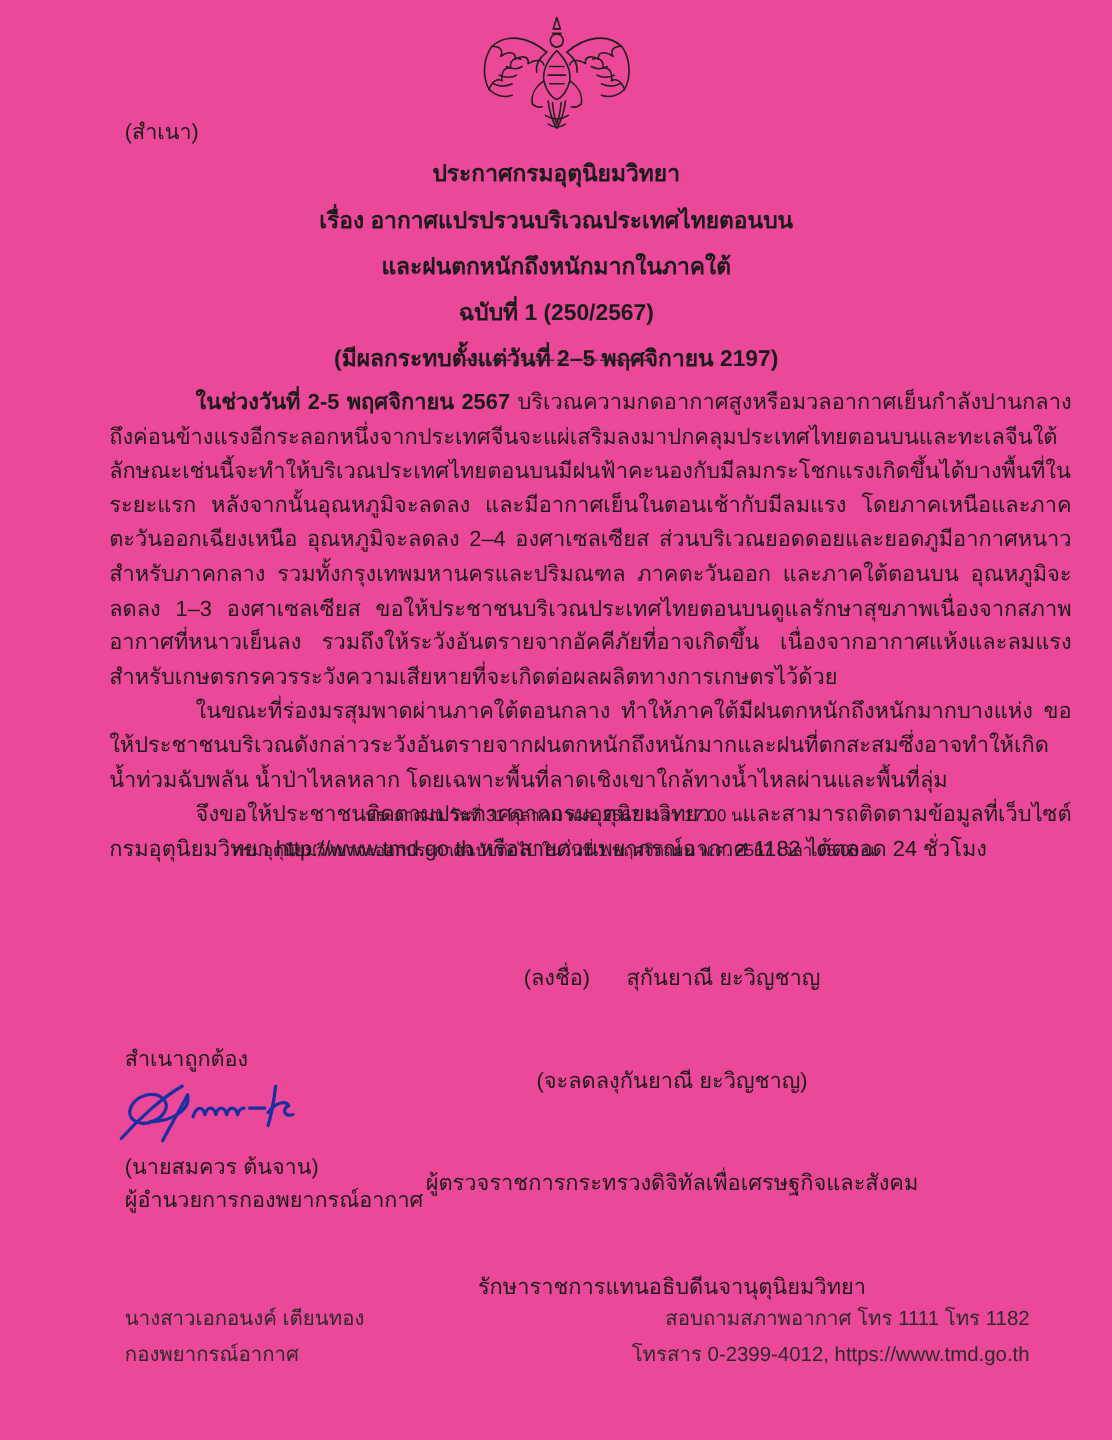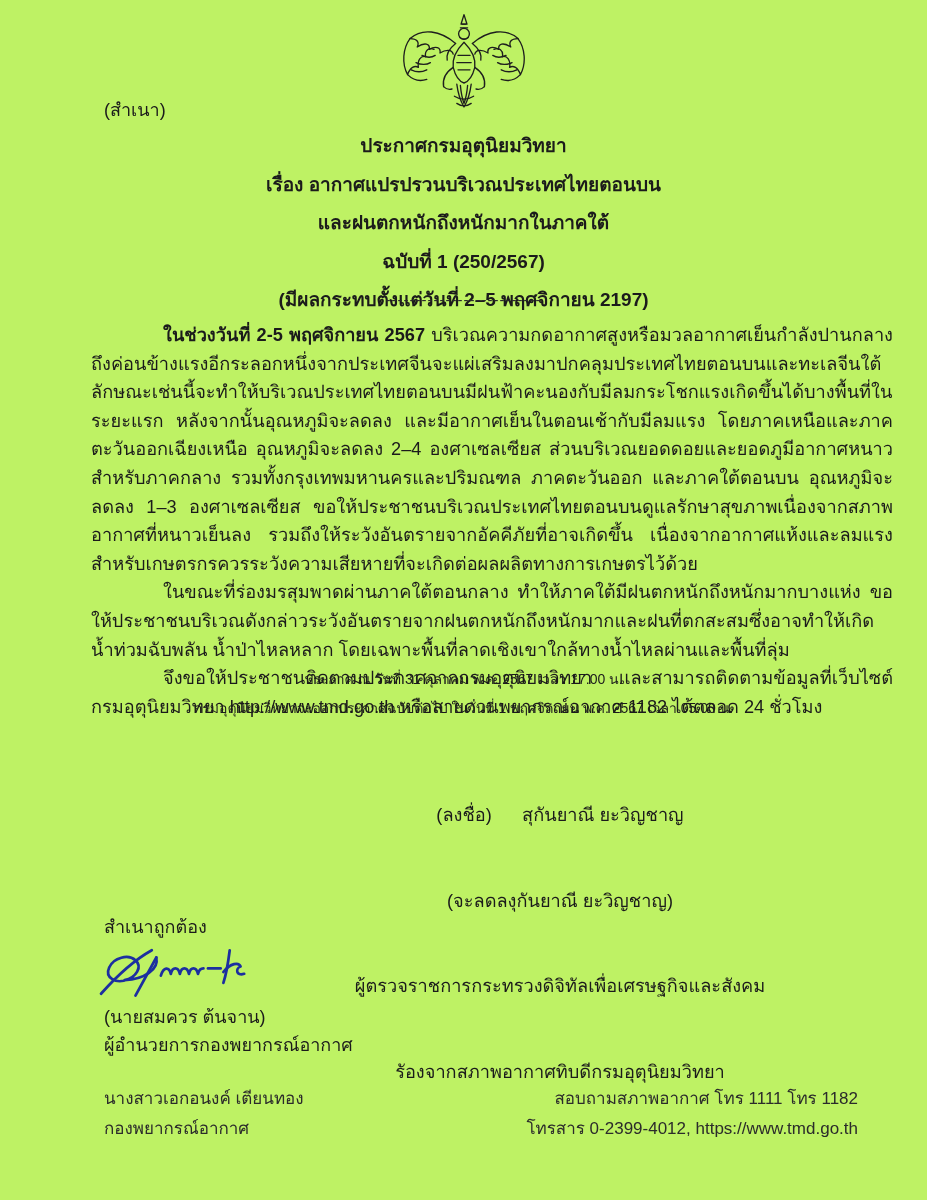"(สำเนา)" .page { background: #bef264 -> #ec4899 }
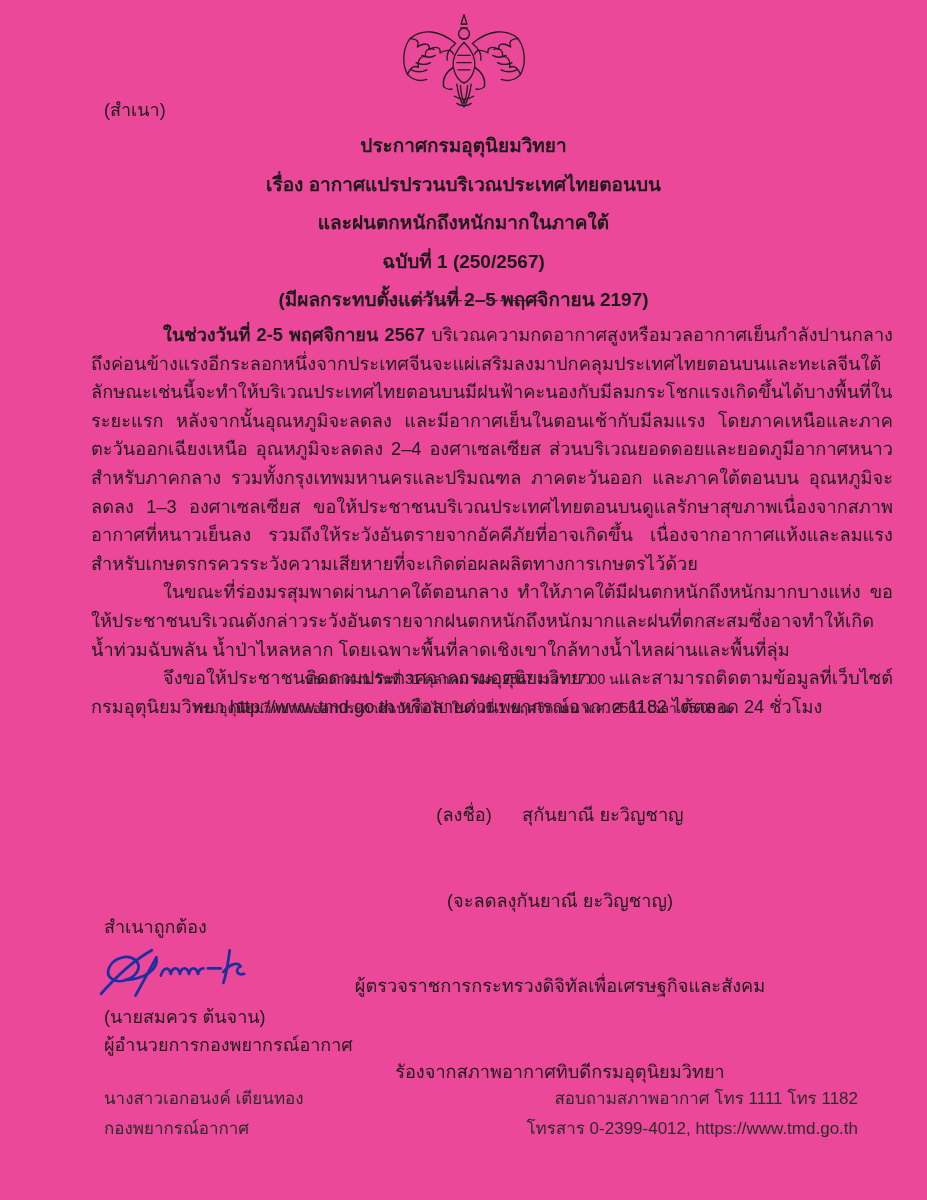"สำเนาถูกต้อง" .certify-block { top: 913px -> 868px }
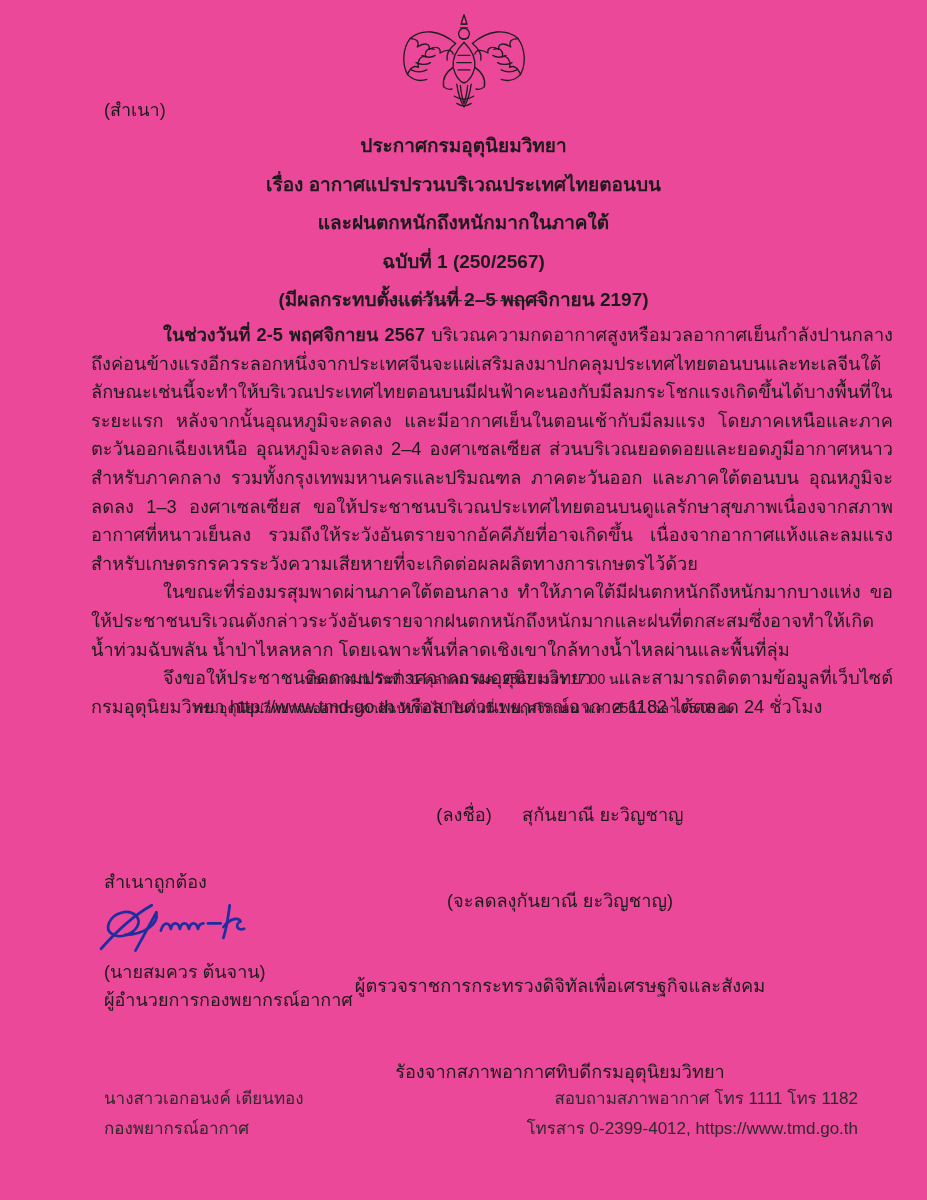"รัองจากสภาพอากาศทิบดีกรมอุตุนิยมวิทยา" div { text: รัองจากสภาพอากาศทิบดีกรมอุตุนิยมวิทยา -> รักษาราชการแทนอธิบดีนจานุตุนิยมวิทยา }
